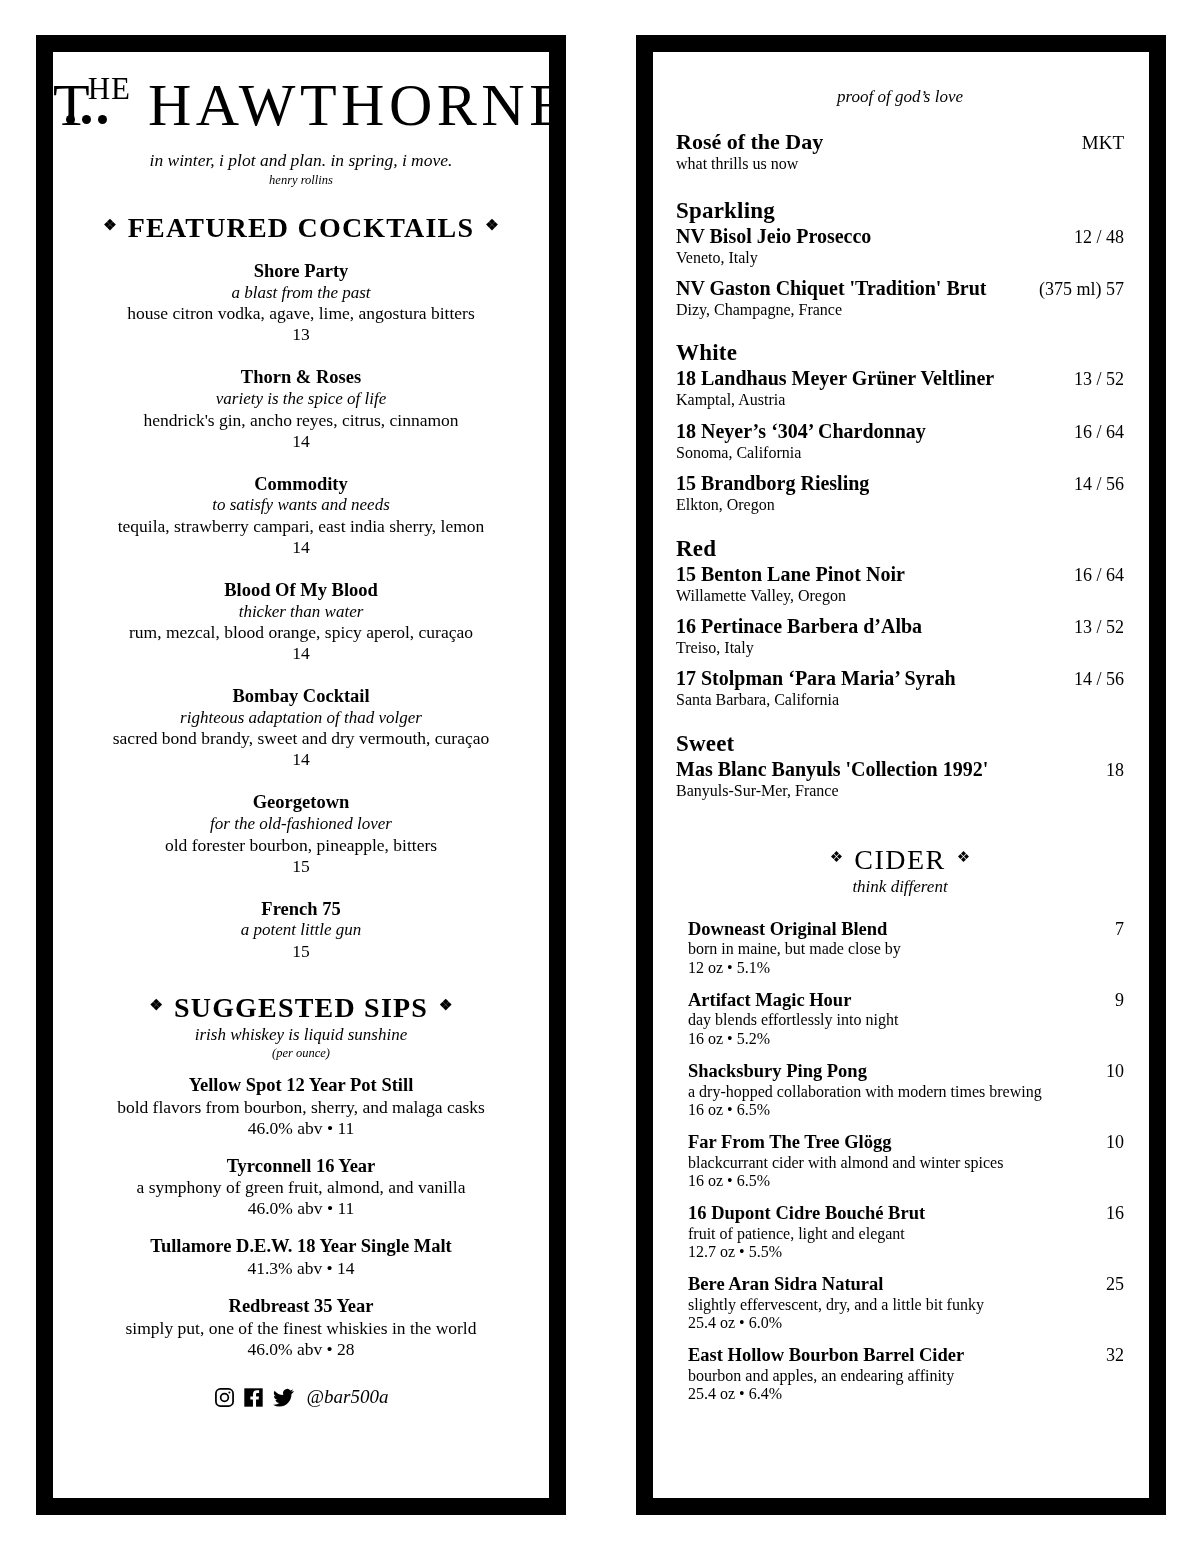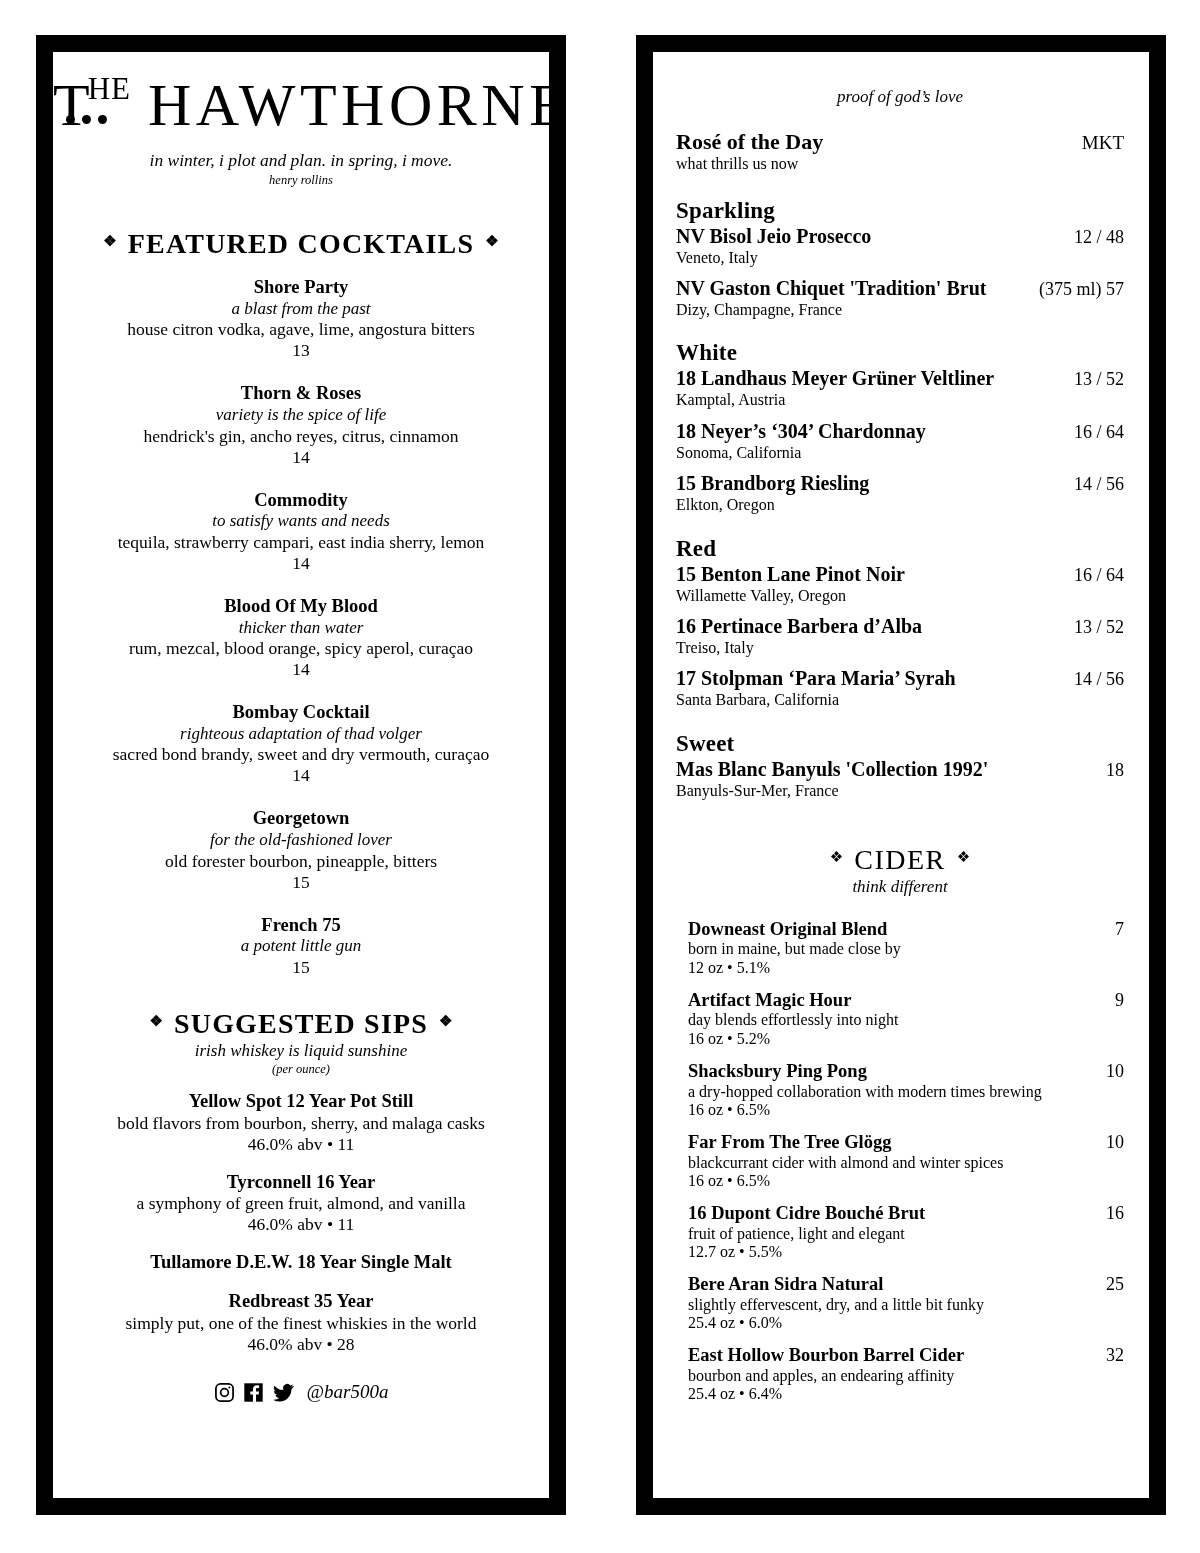"❖ FEATURED COCKTAILS ❖" .sect-head { margin-top: 40px -> 24px }
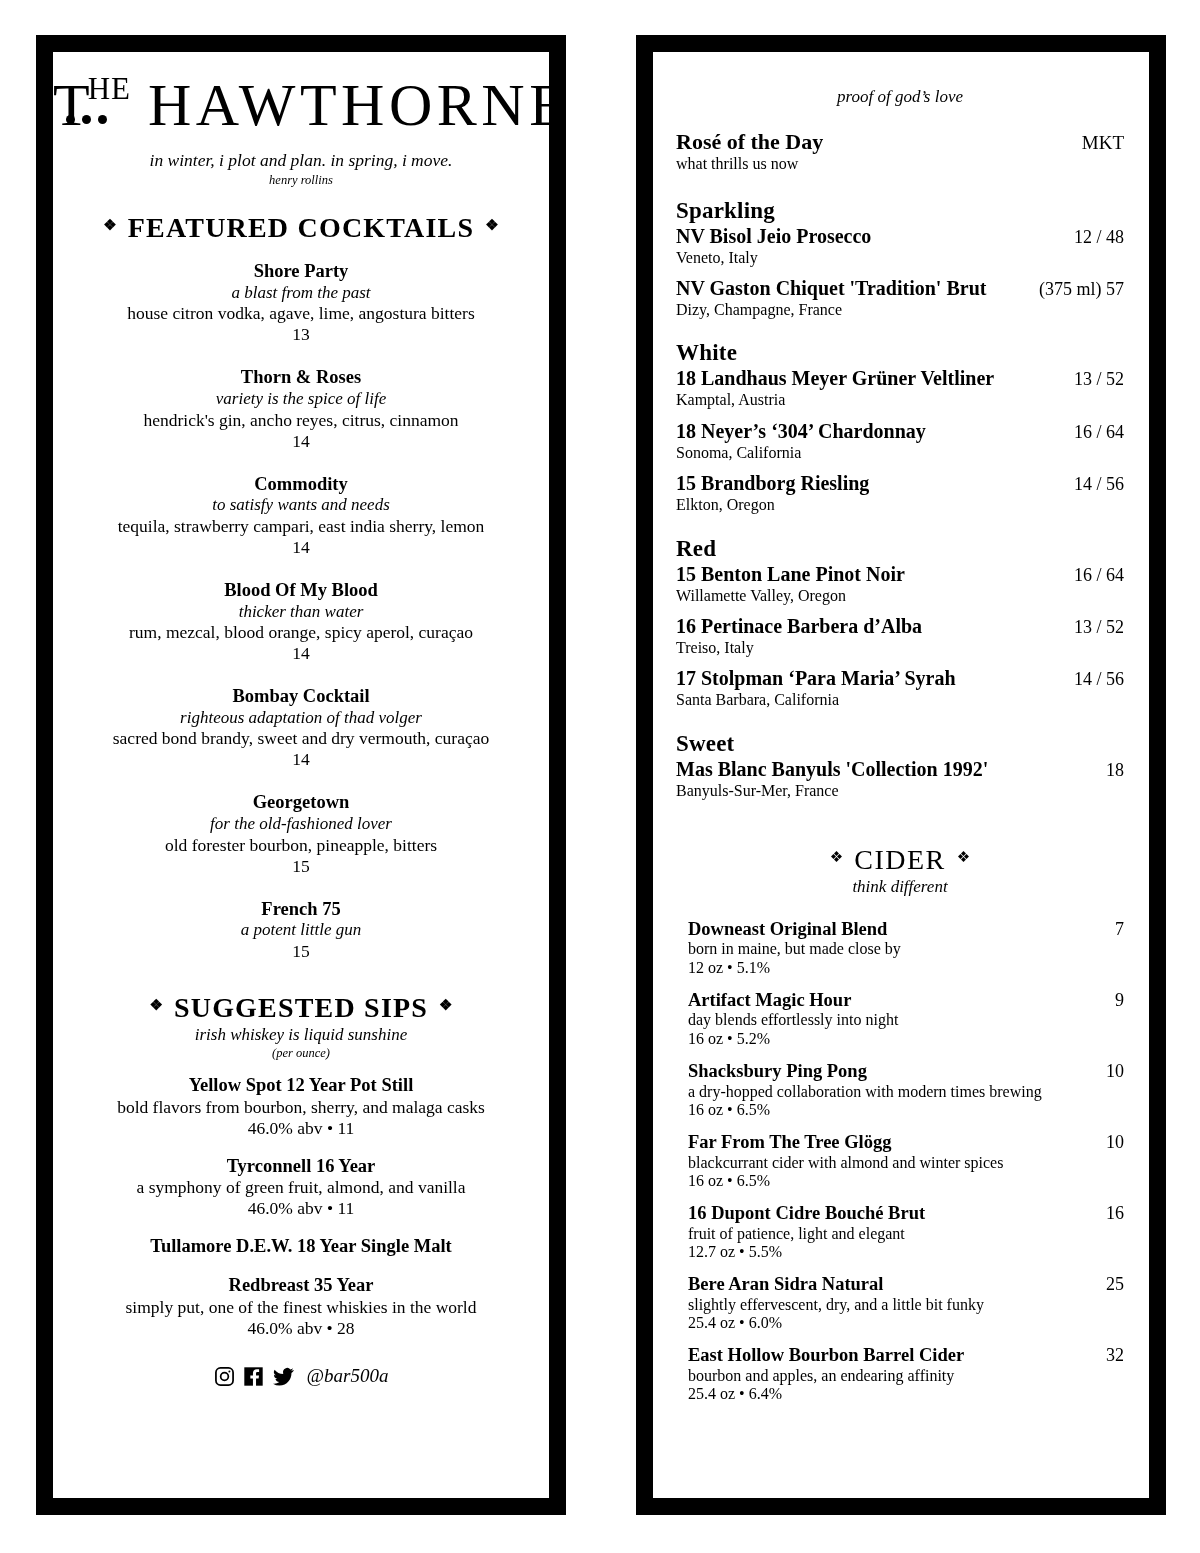"41.3% abv • 14" div.drink-price { html: none -> <div>41.3% abv • 14</div> }
